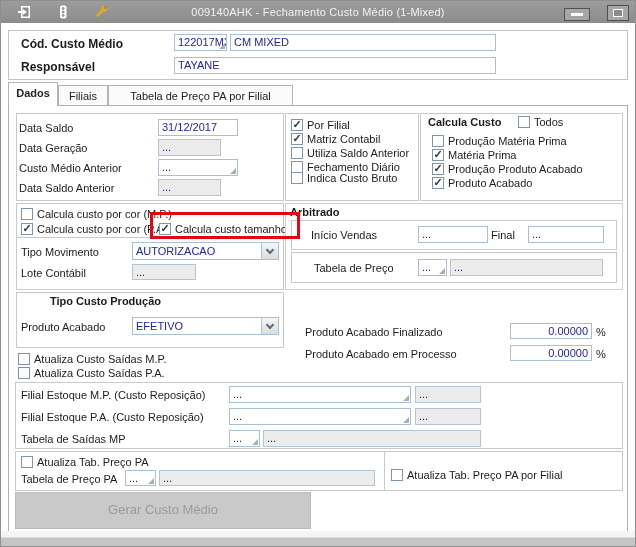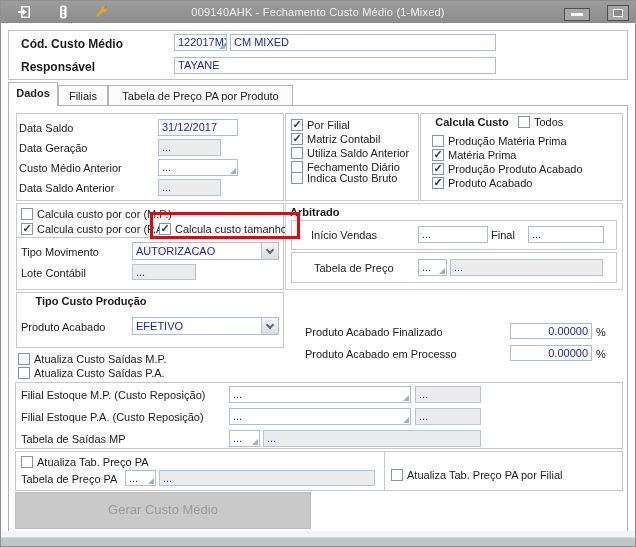"Tabela de Preço PA por" div.tab { text: Produto -> Filial }
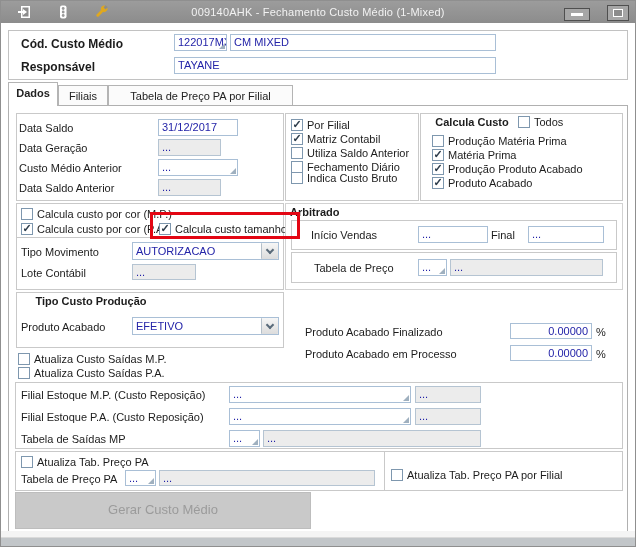"Calcula Custo" div.lbl { text-align: center -> left }
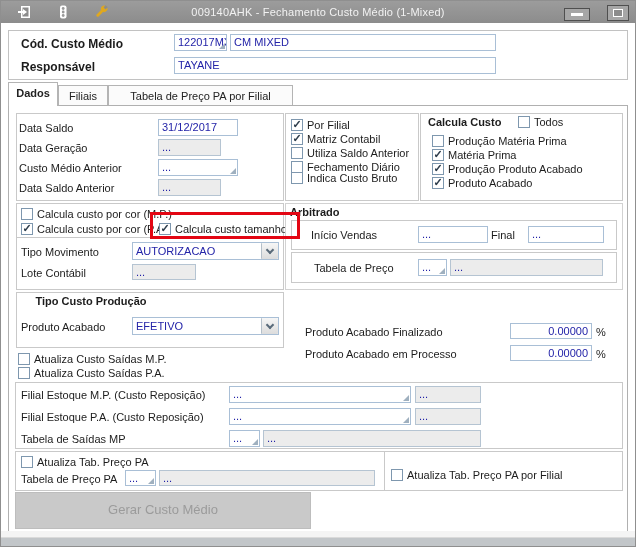"Tipo Custo Produção" div.lbl { text-align: center -> right }
